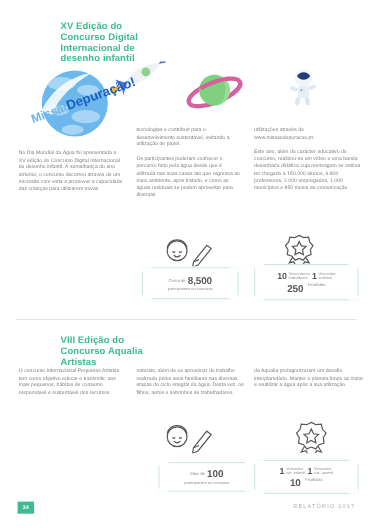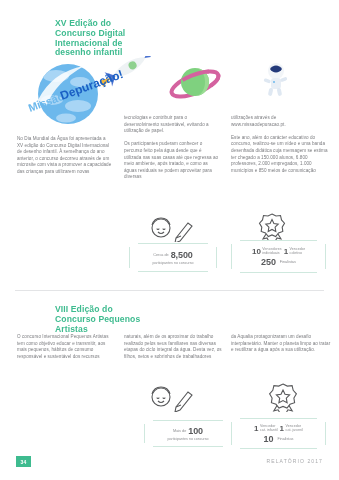"250" .fin-row { align-items: center -> flex-start }
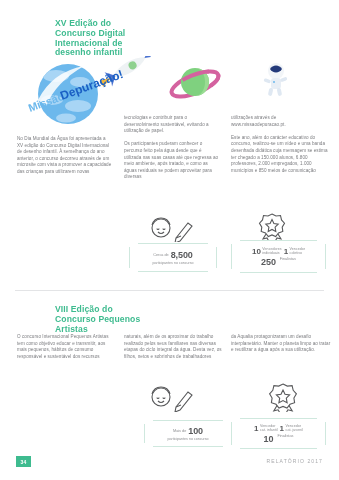"VIII Edição do" div.section-title { text: Pequenos -> Aqualia }
